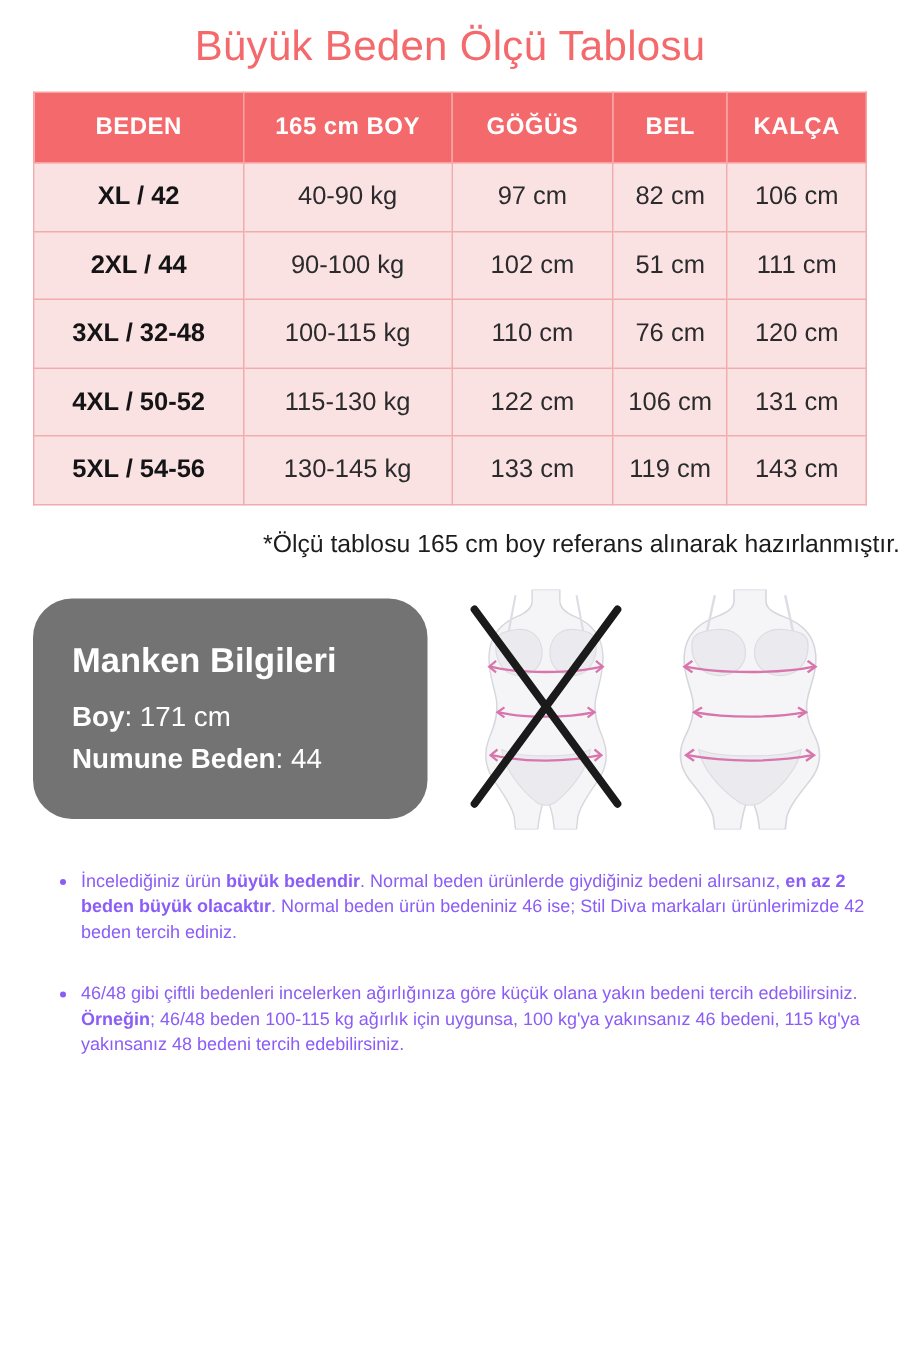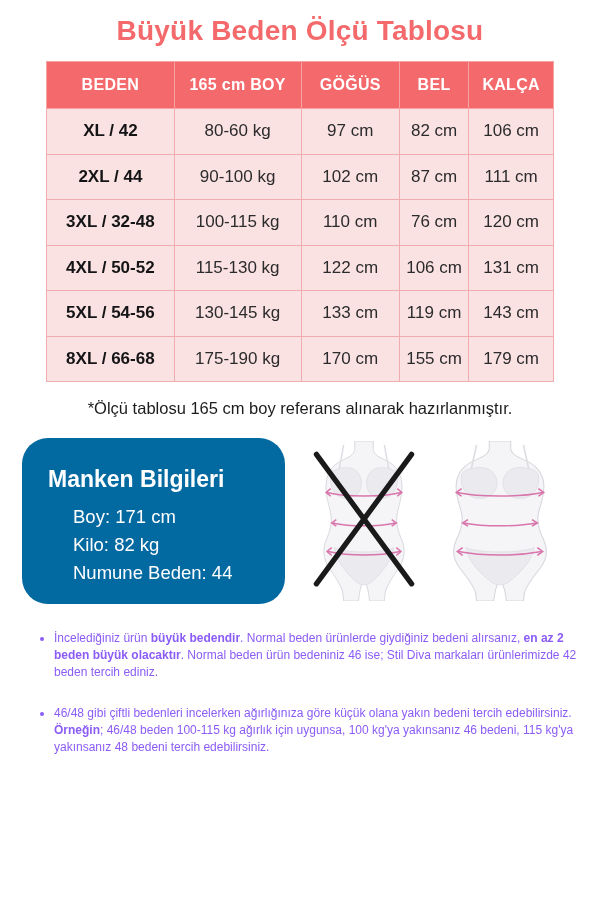"Büyük Beden Ölçü Tablosu" .page-title { font-weight: bold -> normal }
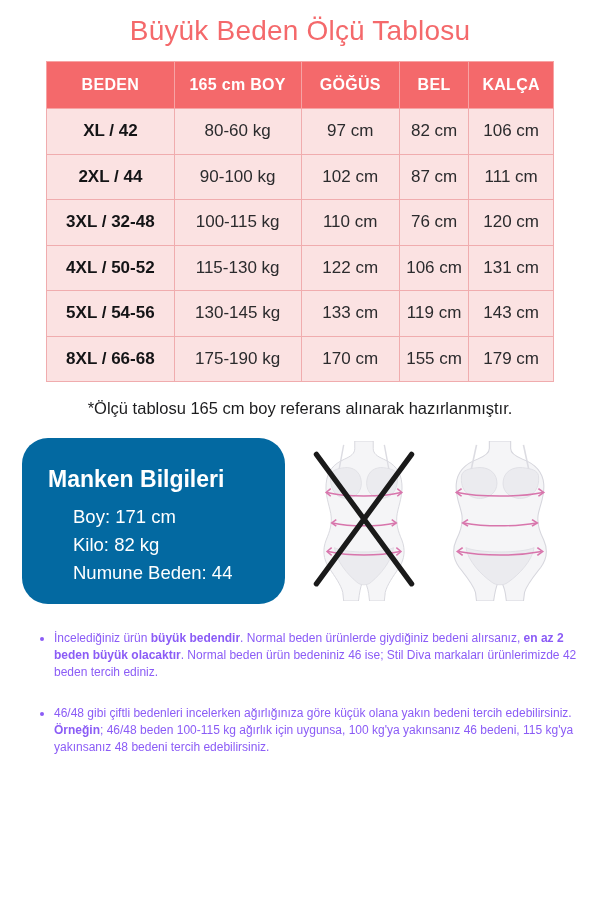"BEDEN" table.size-table { width: 508px -> 556px }
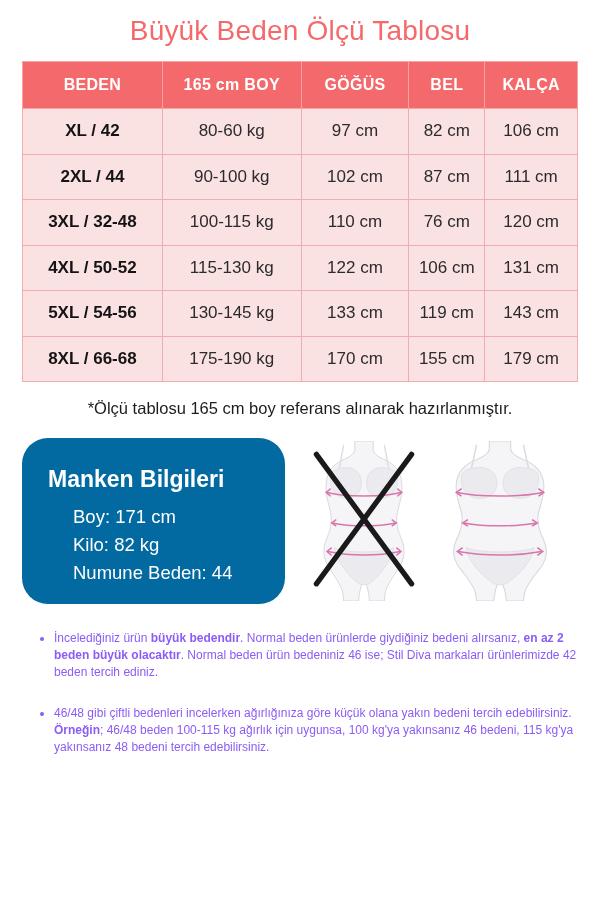"80-60 kg" td { text: 80-60 -> 40-90 }
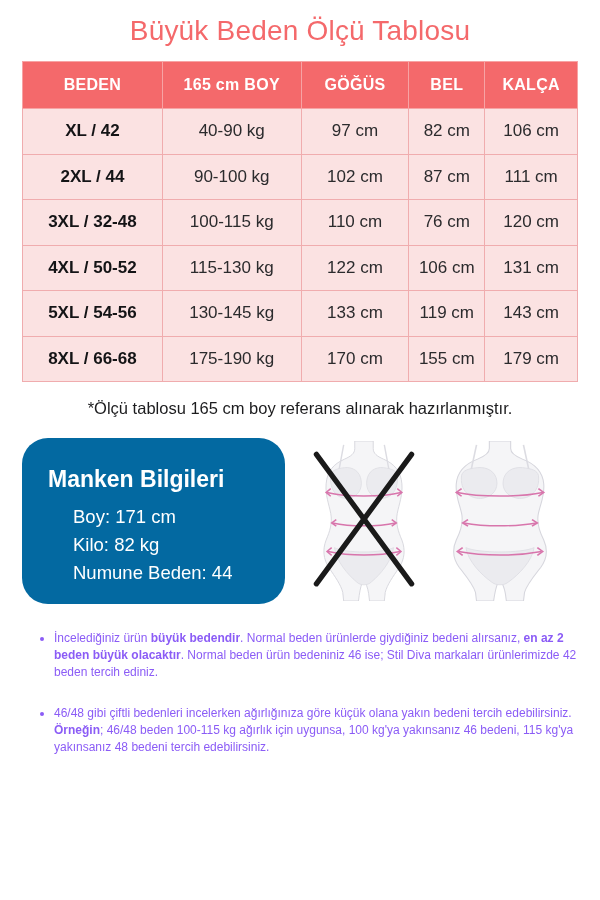"87 cm" td { text: 87 -> 51 }
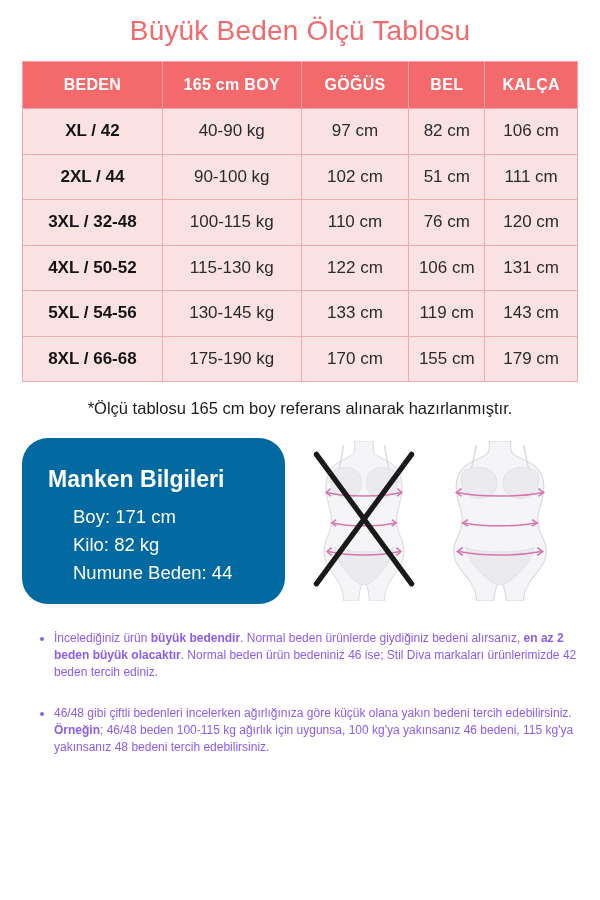"8XL / 66-68" tr { html: <tr> <td>8XL / 66-68</td> <td>175-190 kg</td> <td>170 cm</td> <td>155 cm</td> <td>179 cm</td> </tr> -> none }
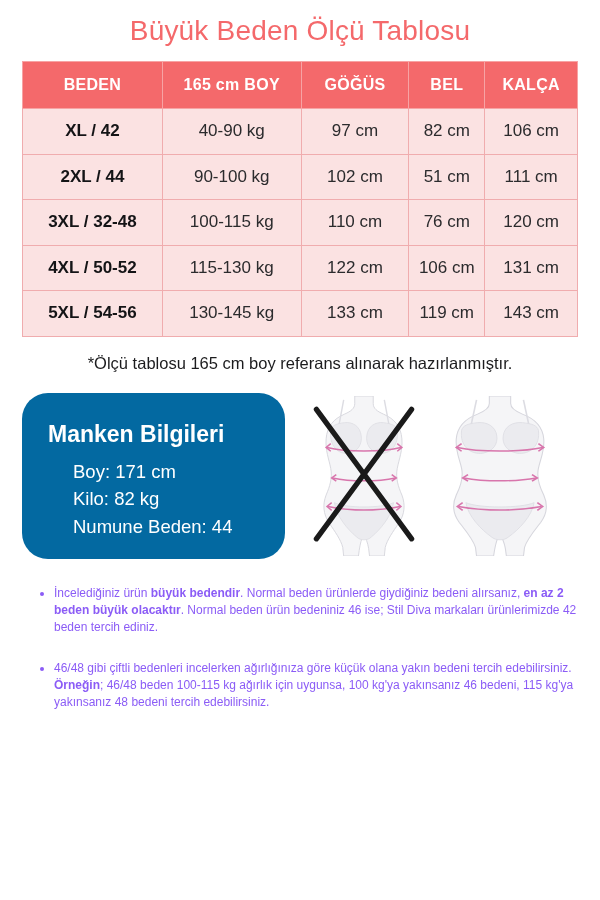"*Ölçü tablosu 165 cm boy" .footnote { text-align: center -> right }
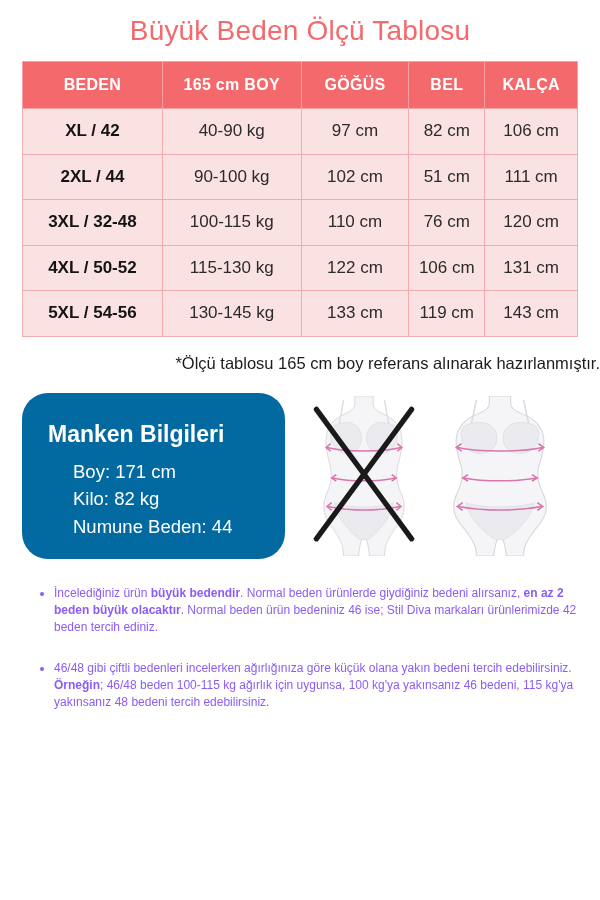"Manken Bilgileri" .model-card { background: #0369a1 -> #737373 }
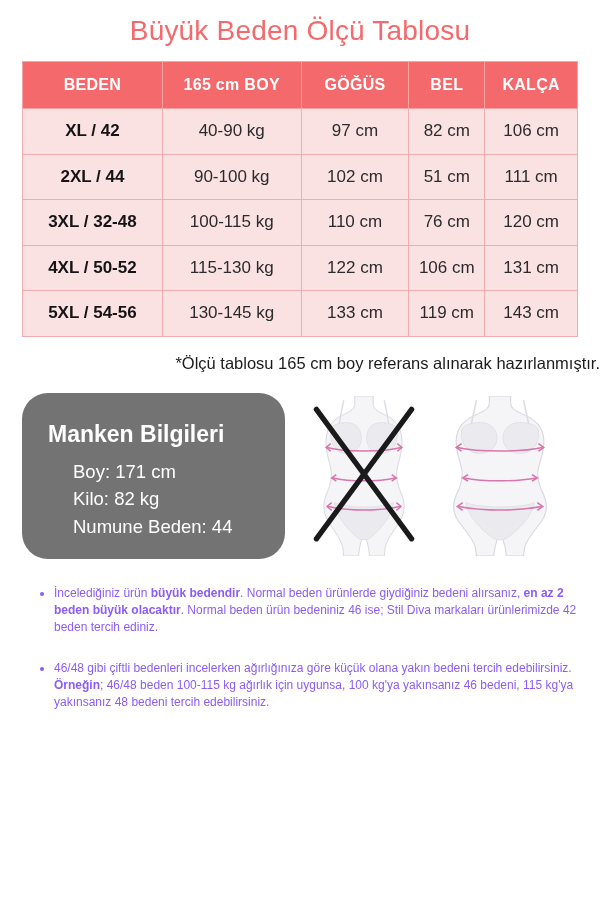"Boy" .model-field b { font-weight: normal -> bold; margin-left: 25px -> none }
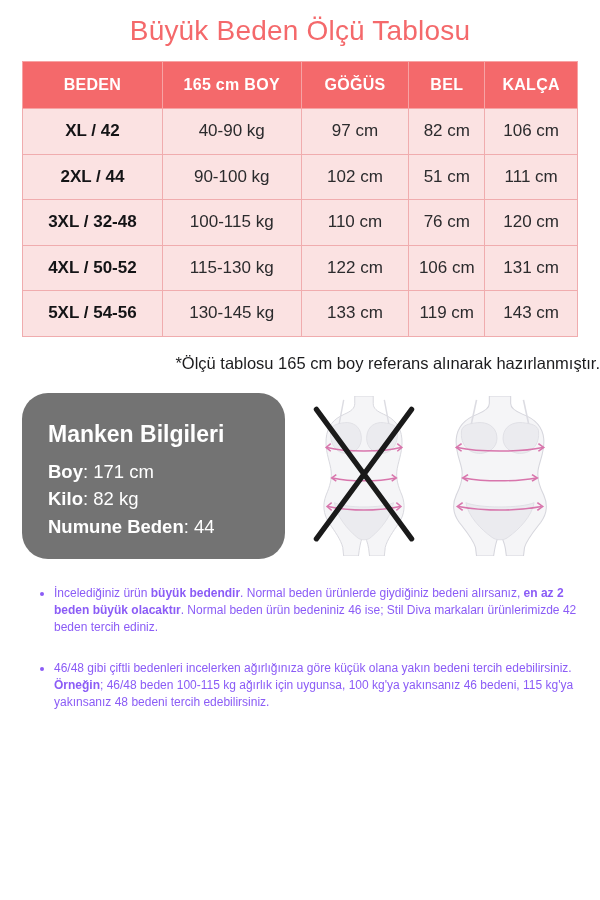"Kilo: 82 kg" div.model-field { html: <div><b>Kilo</b><span>: 82 kg</span></div> -> none }
